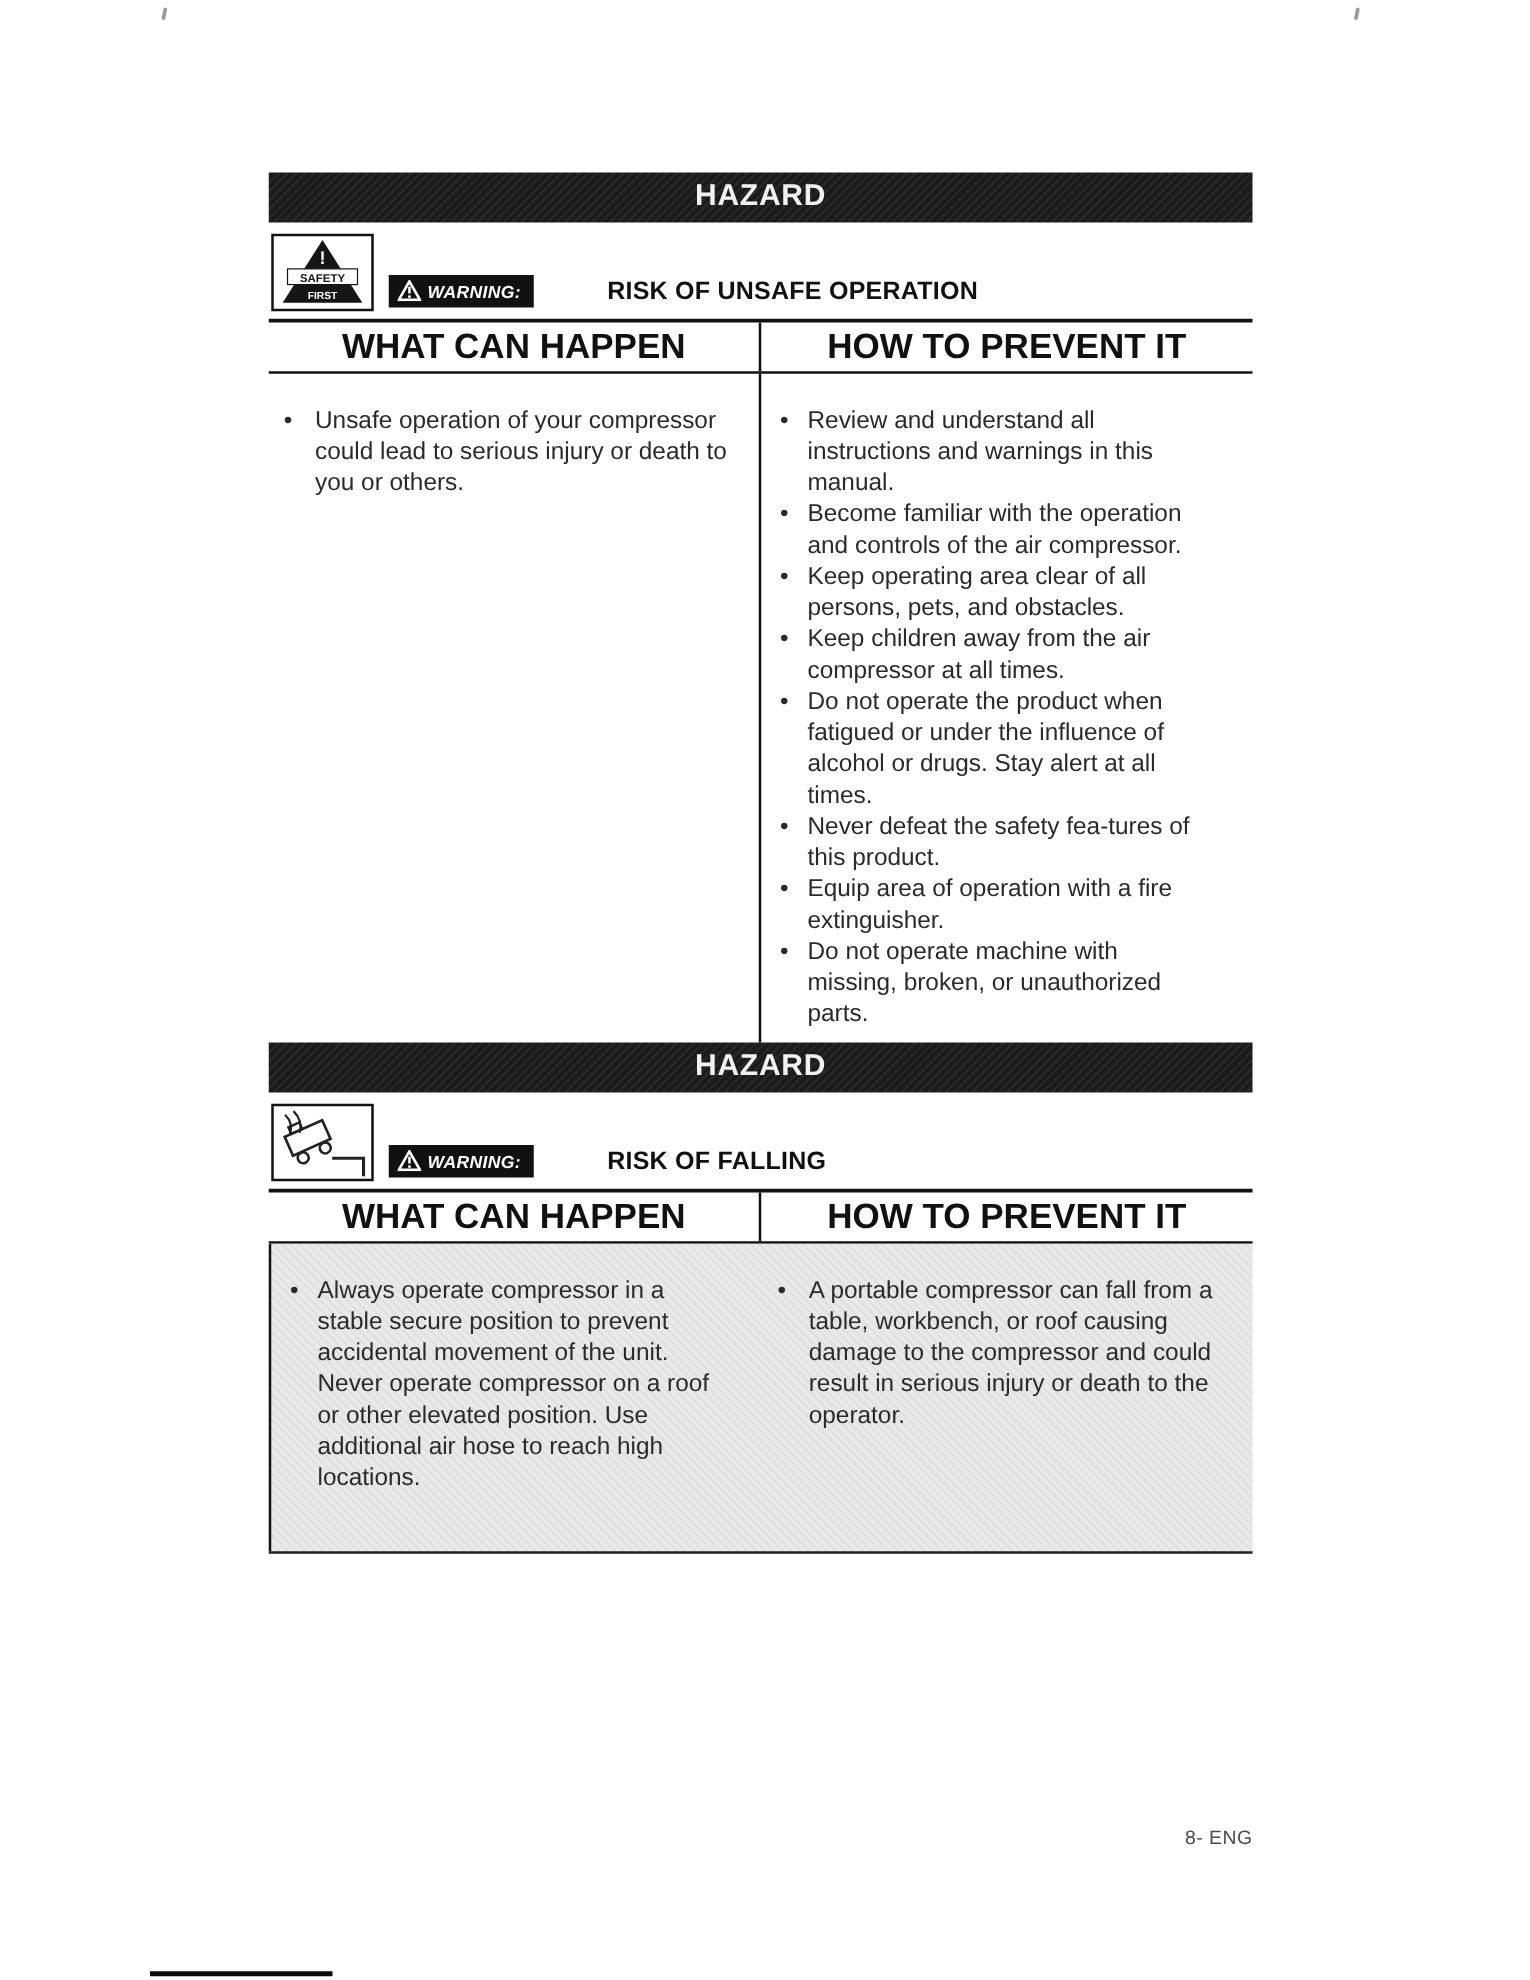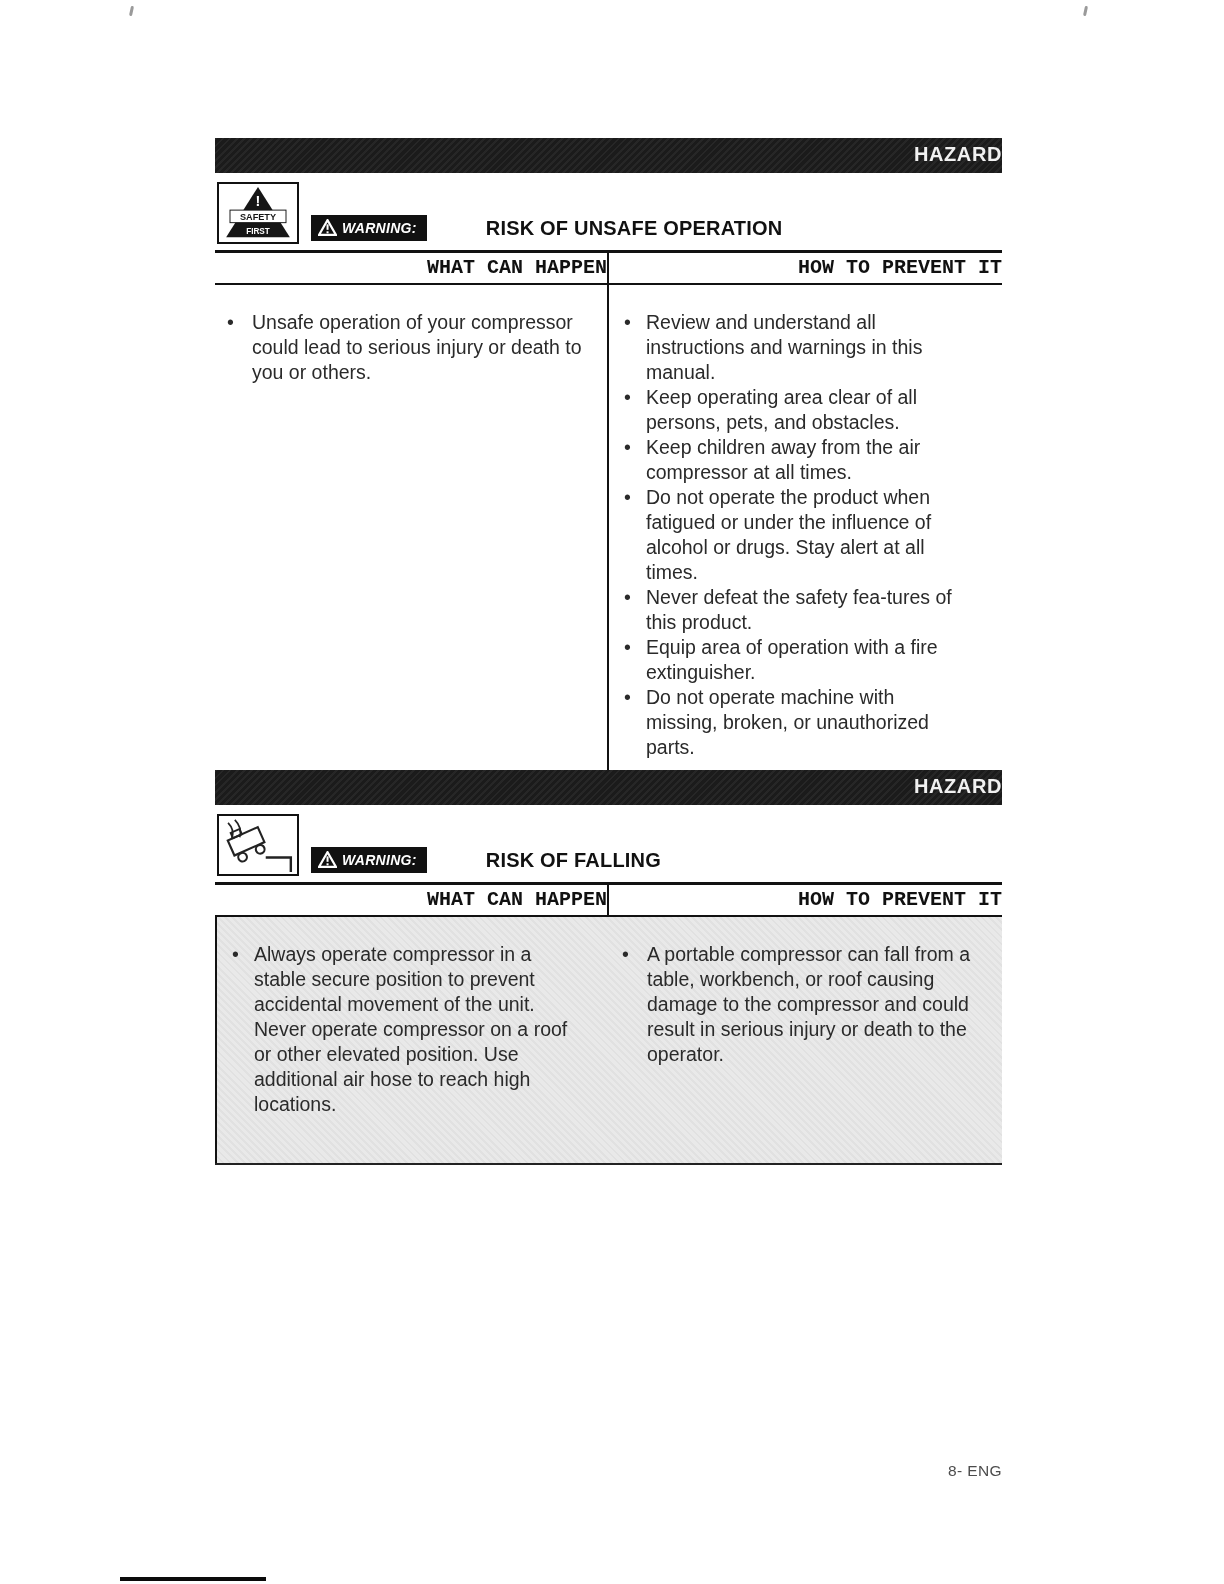"HAZARD" .hazard-banner { font-size: 20px -> 24px; text-align: right -> center }
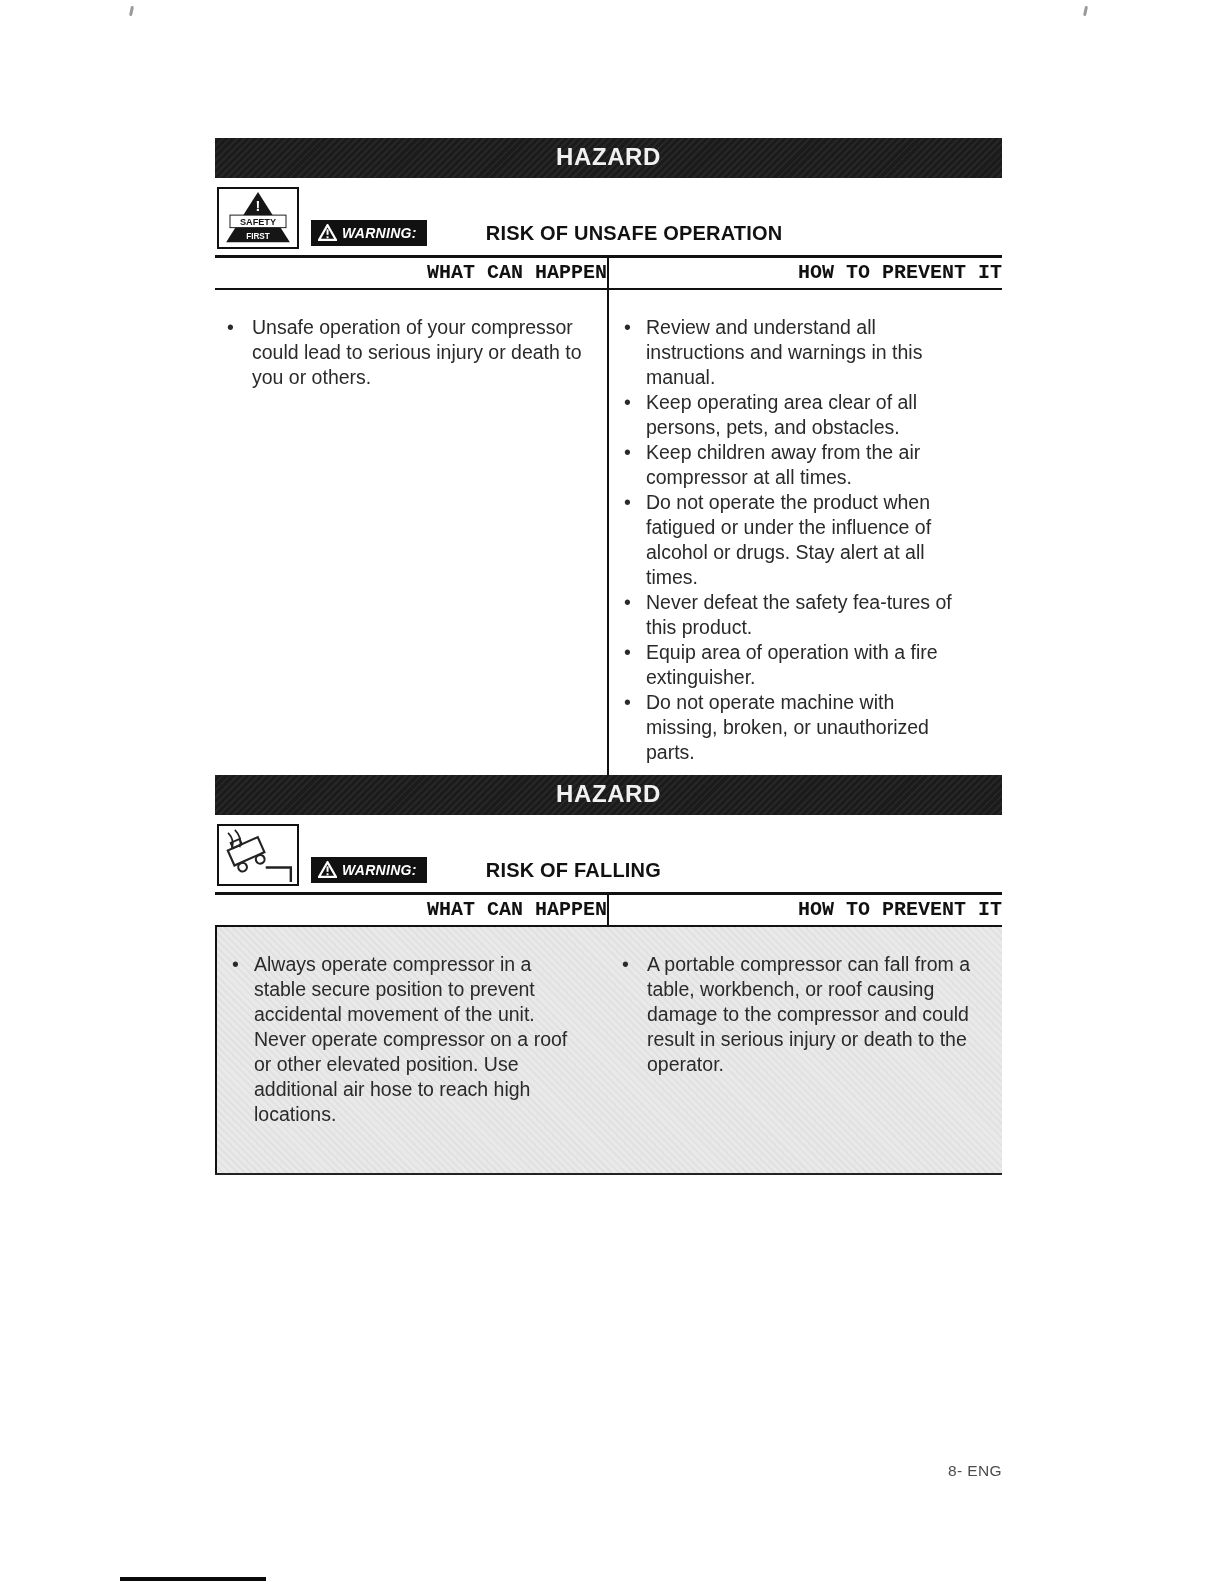"WHAT CAN HAPPEN" .th { font-family: Liberation Mono, monospace -> none; font-size: 20px -> 28px; text-align: right -> center }
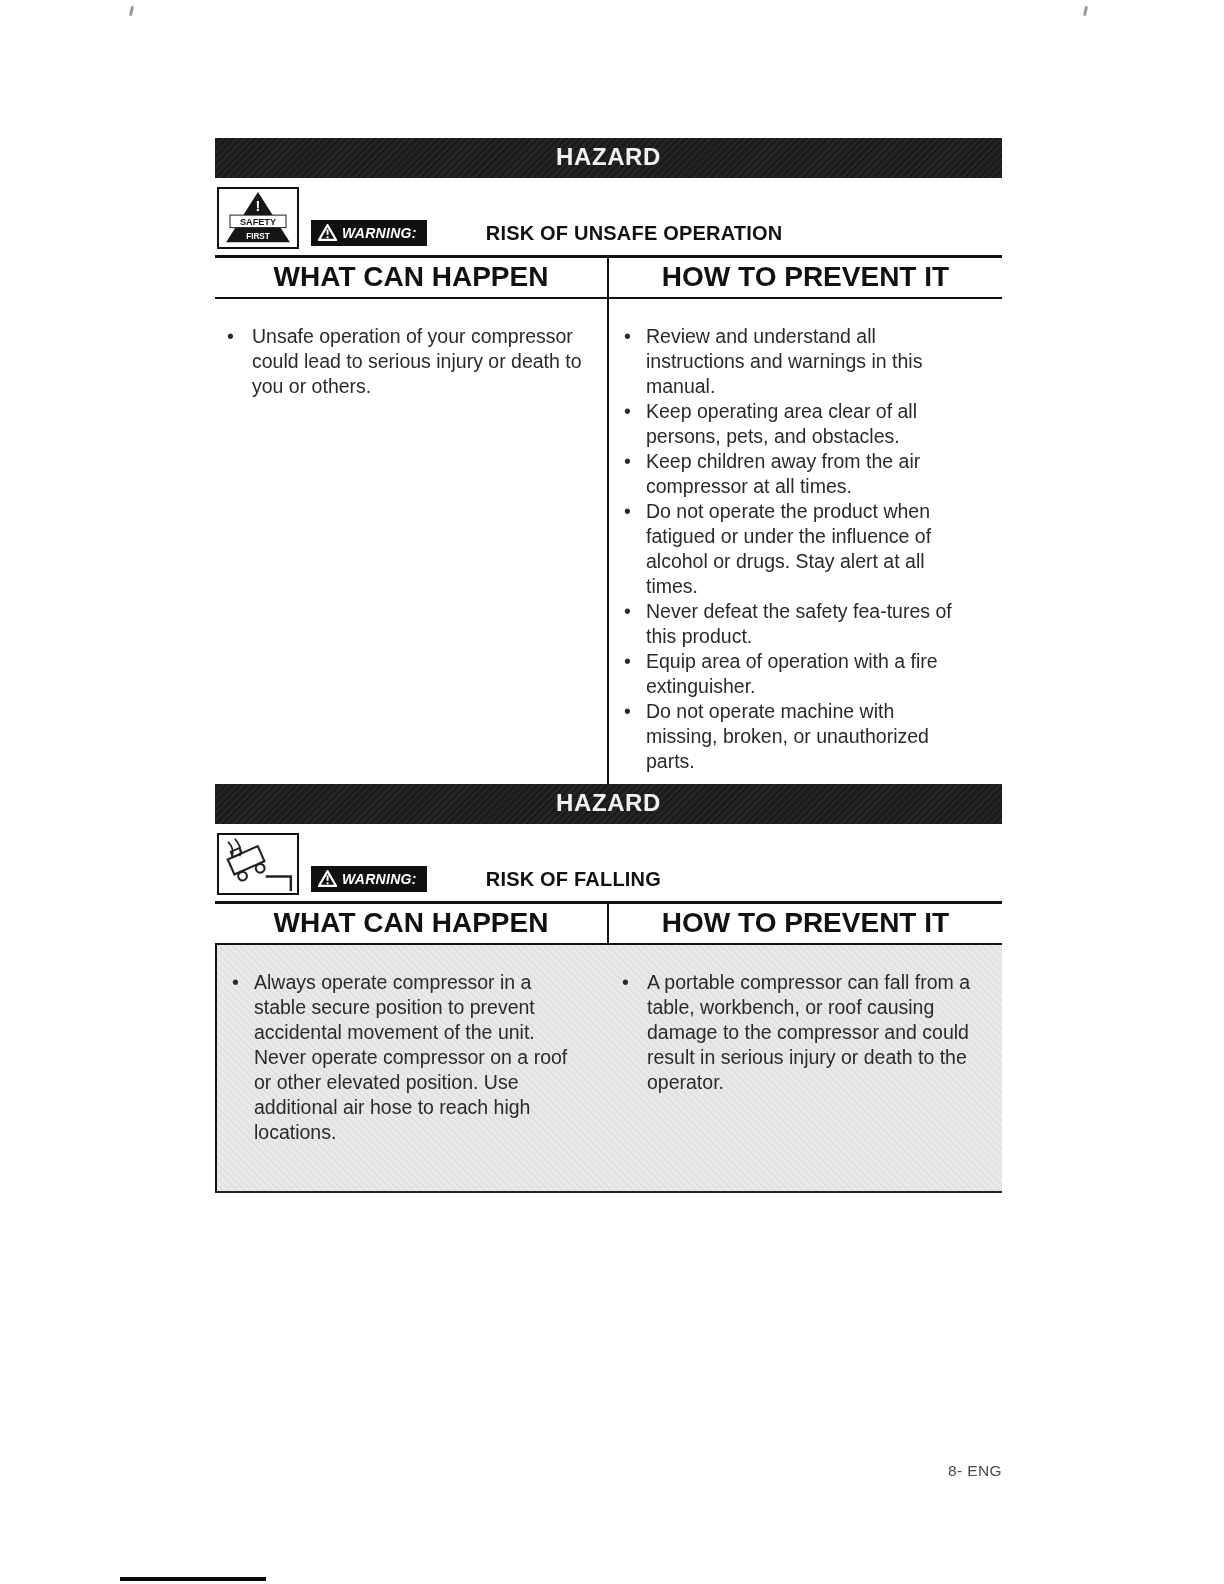"Become familiar with the operation" li { html: none -> <li>Become familiar with the operation and controls of the air compressor.</li> }
